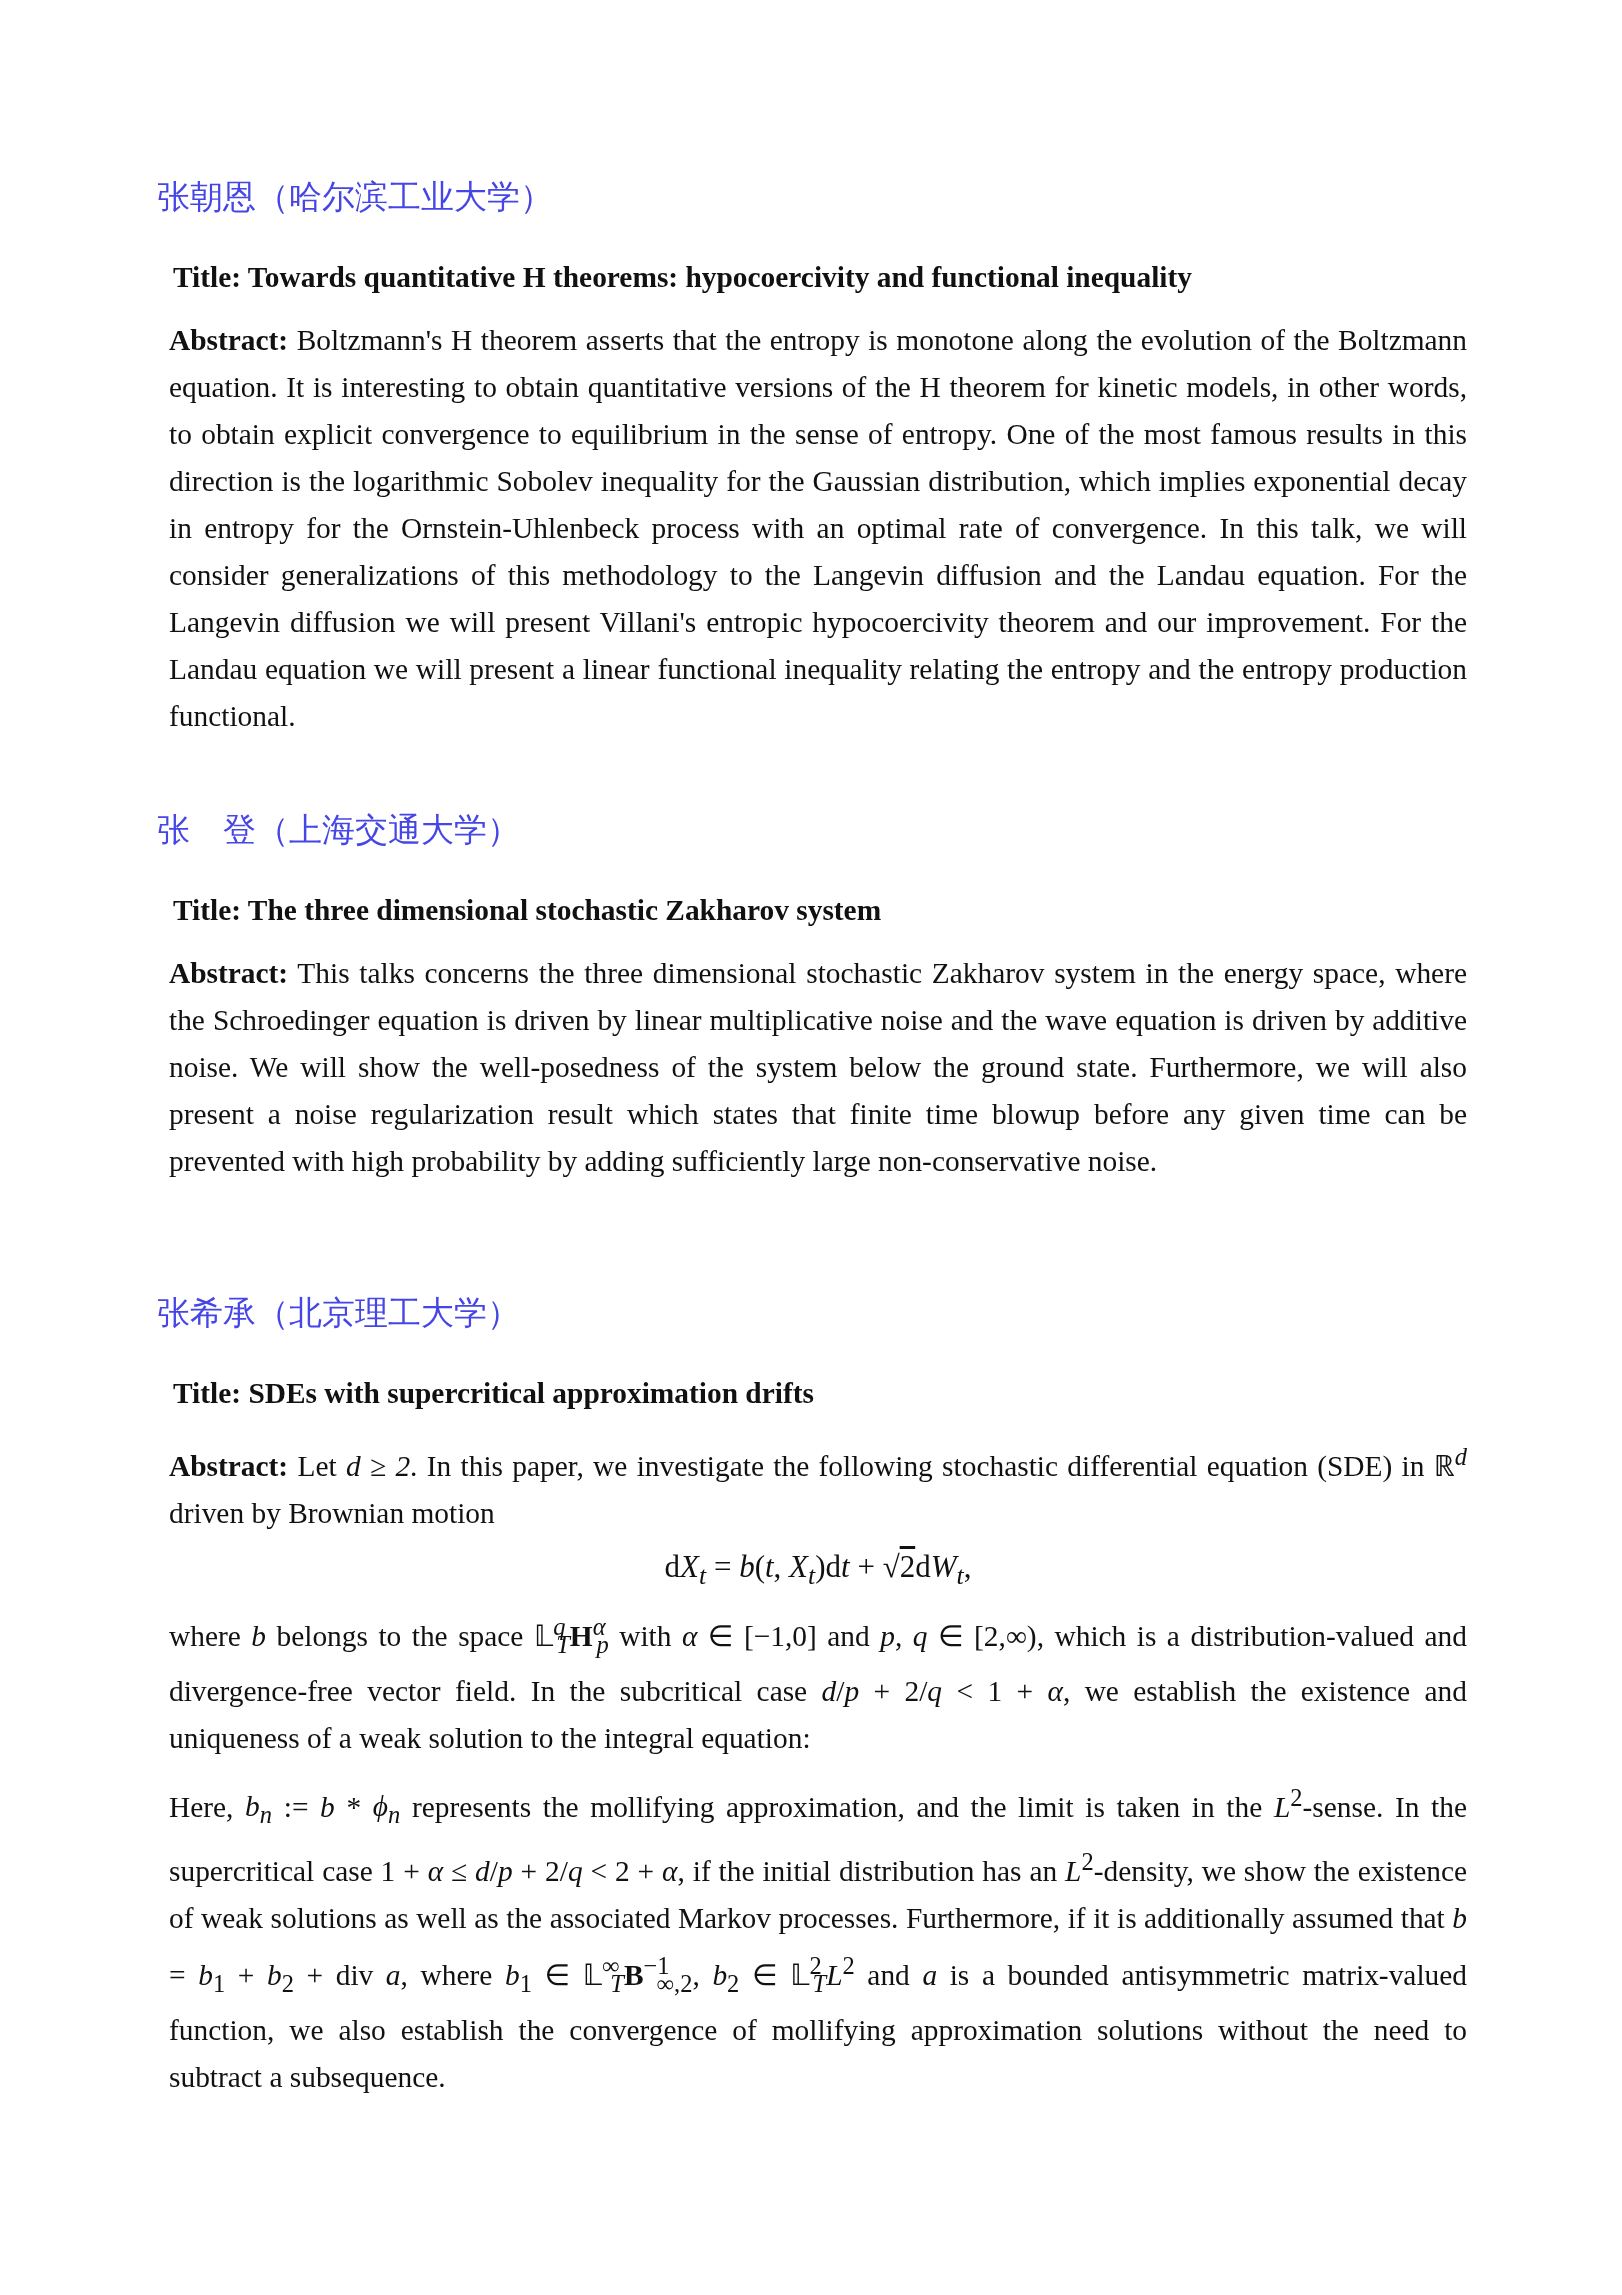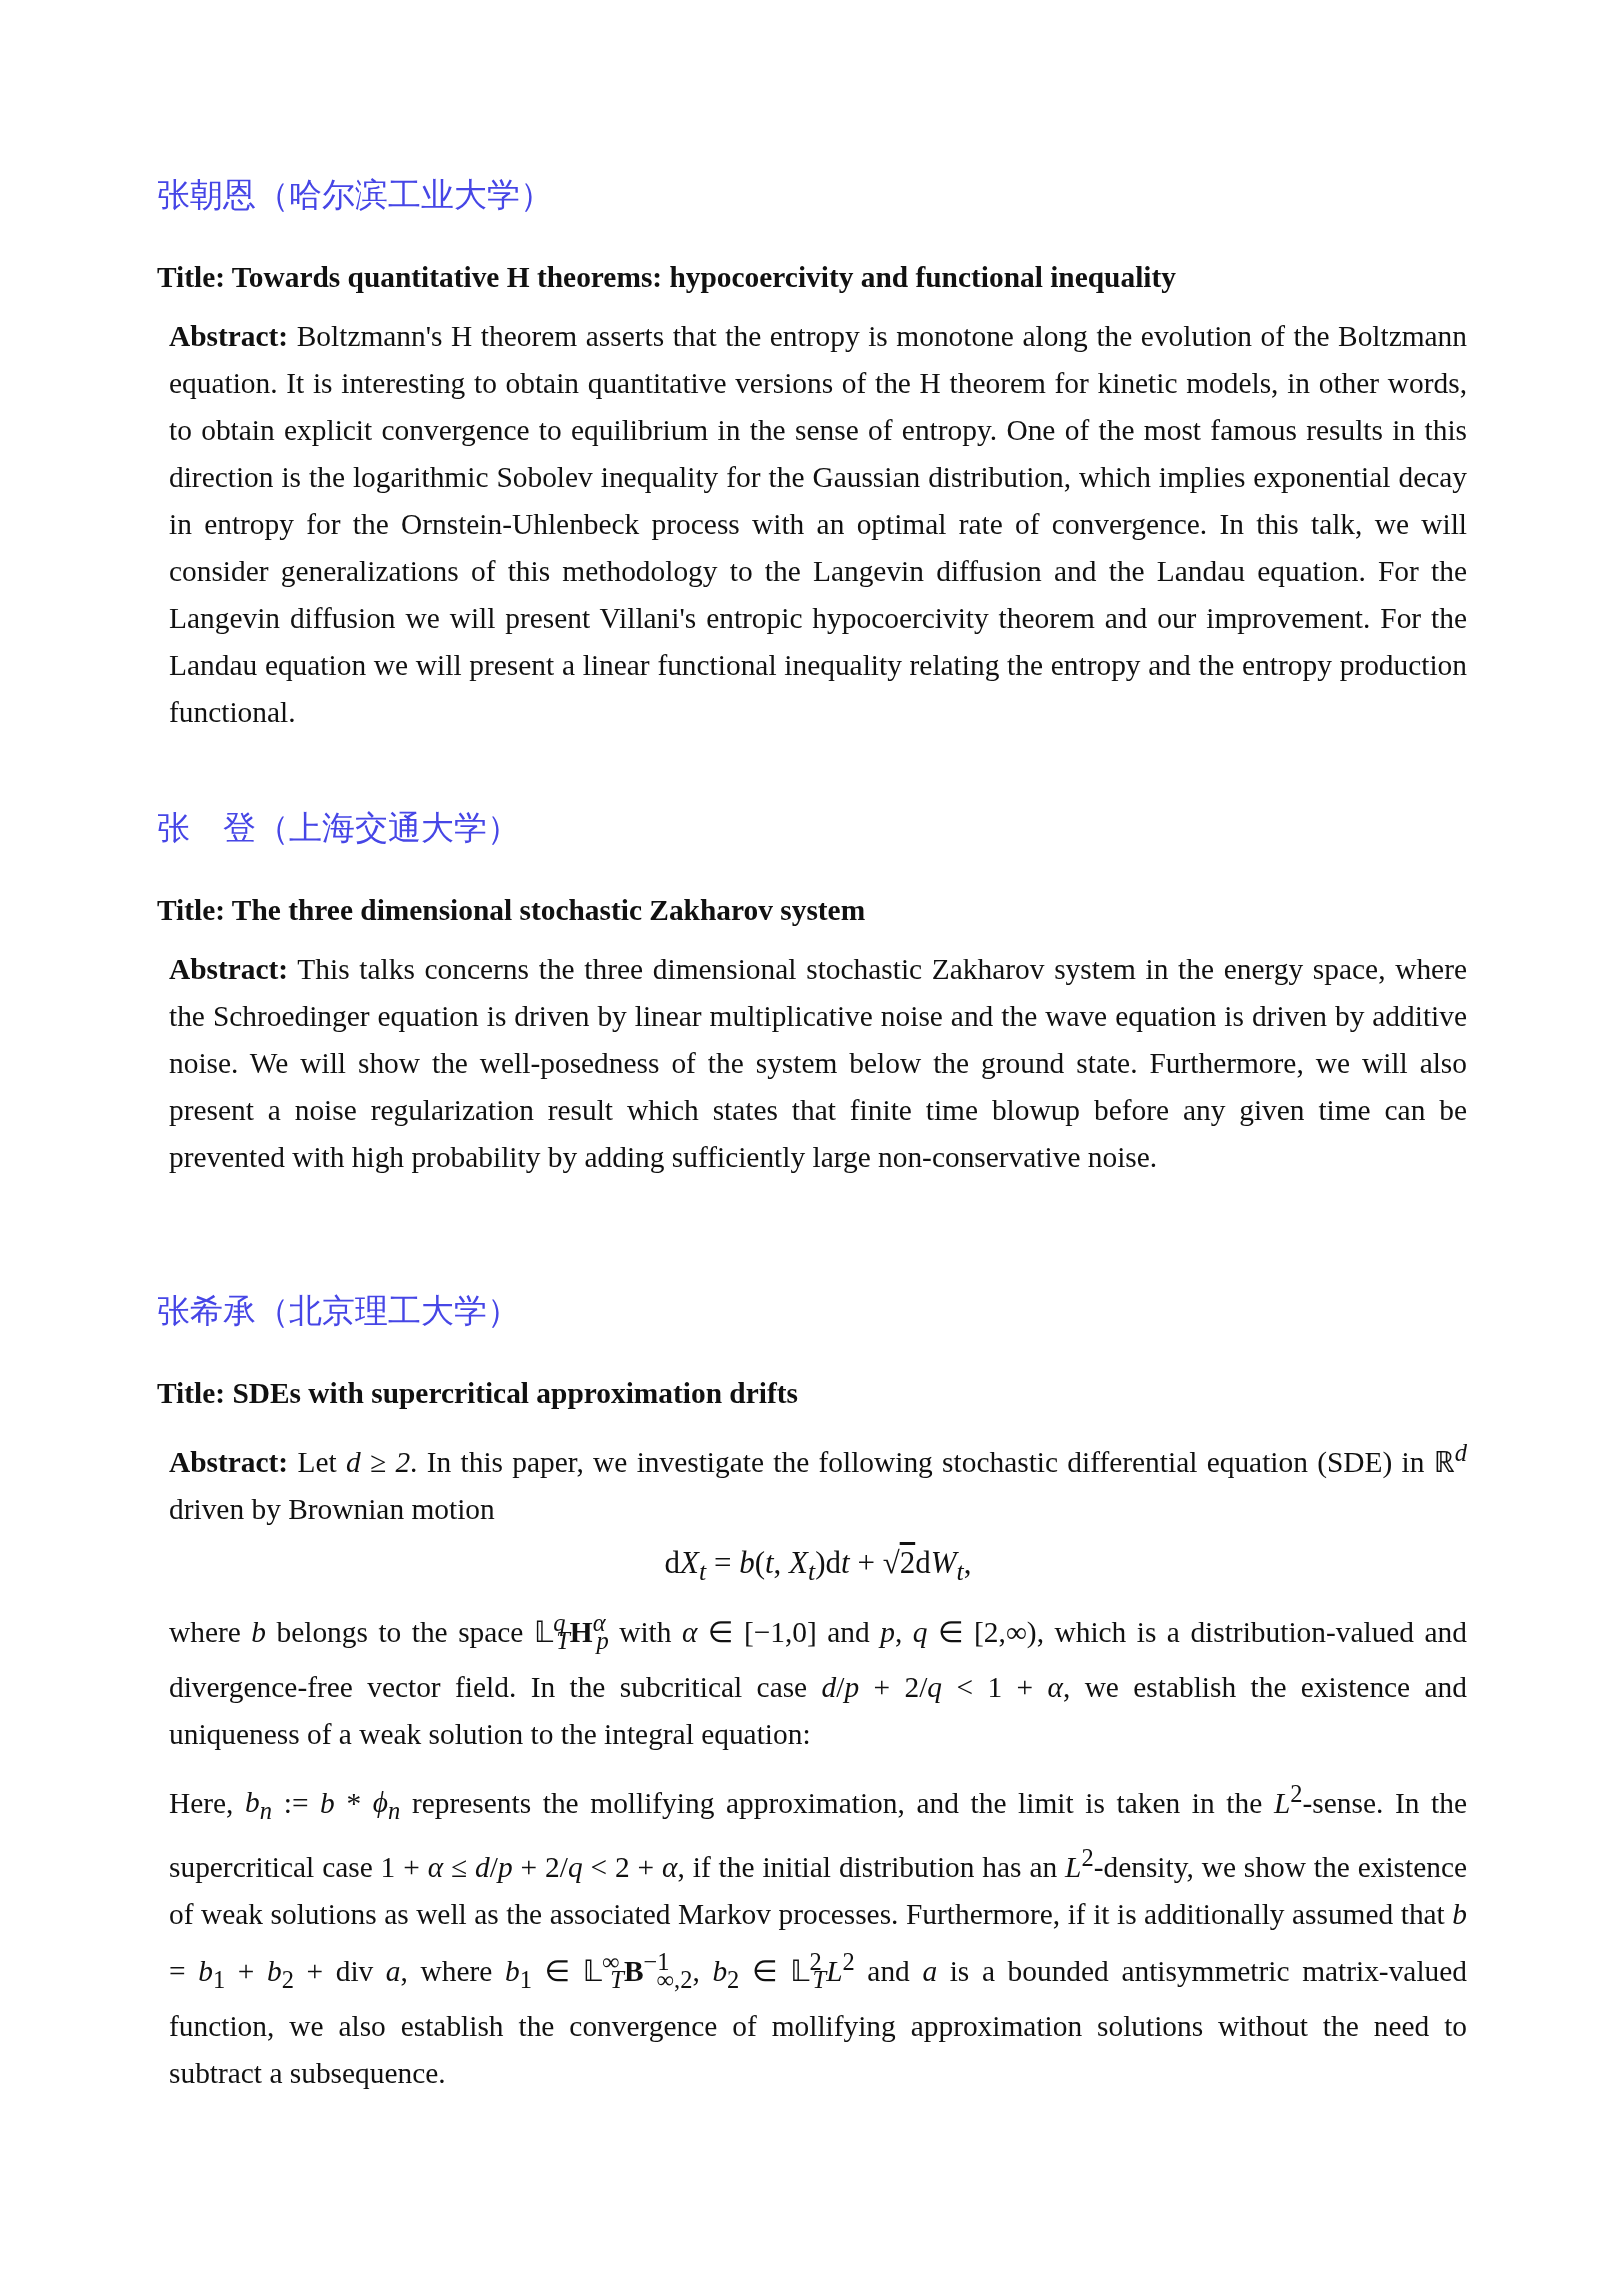"张朝恩（哈尔滨工业大学）" .speaker { font-family: Liberation Mono, monospace -> Liberation Serif, serif }
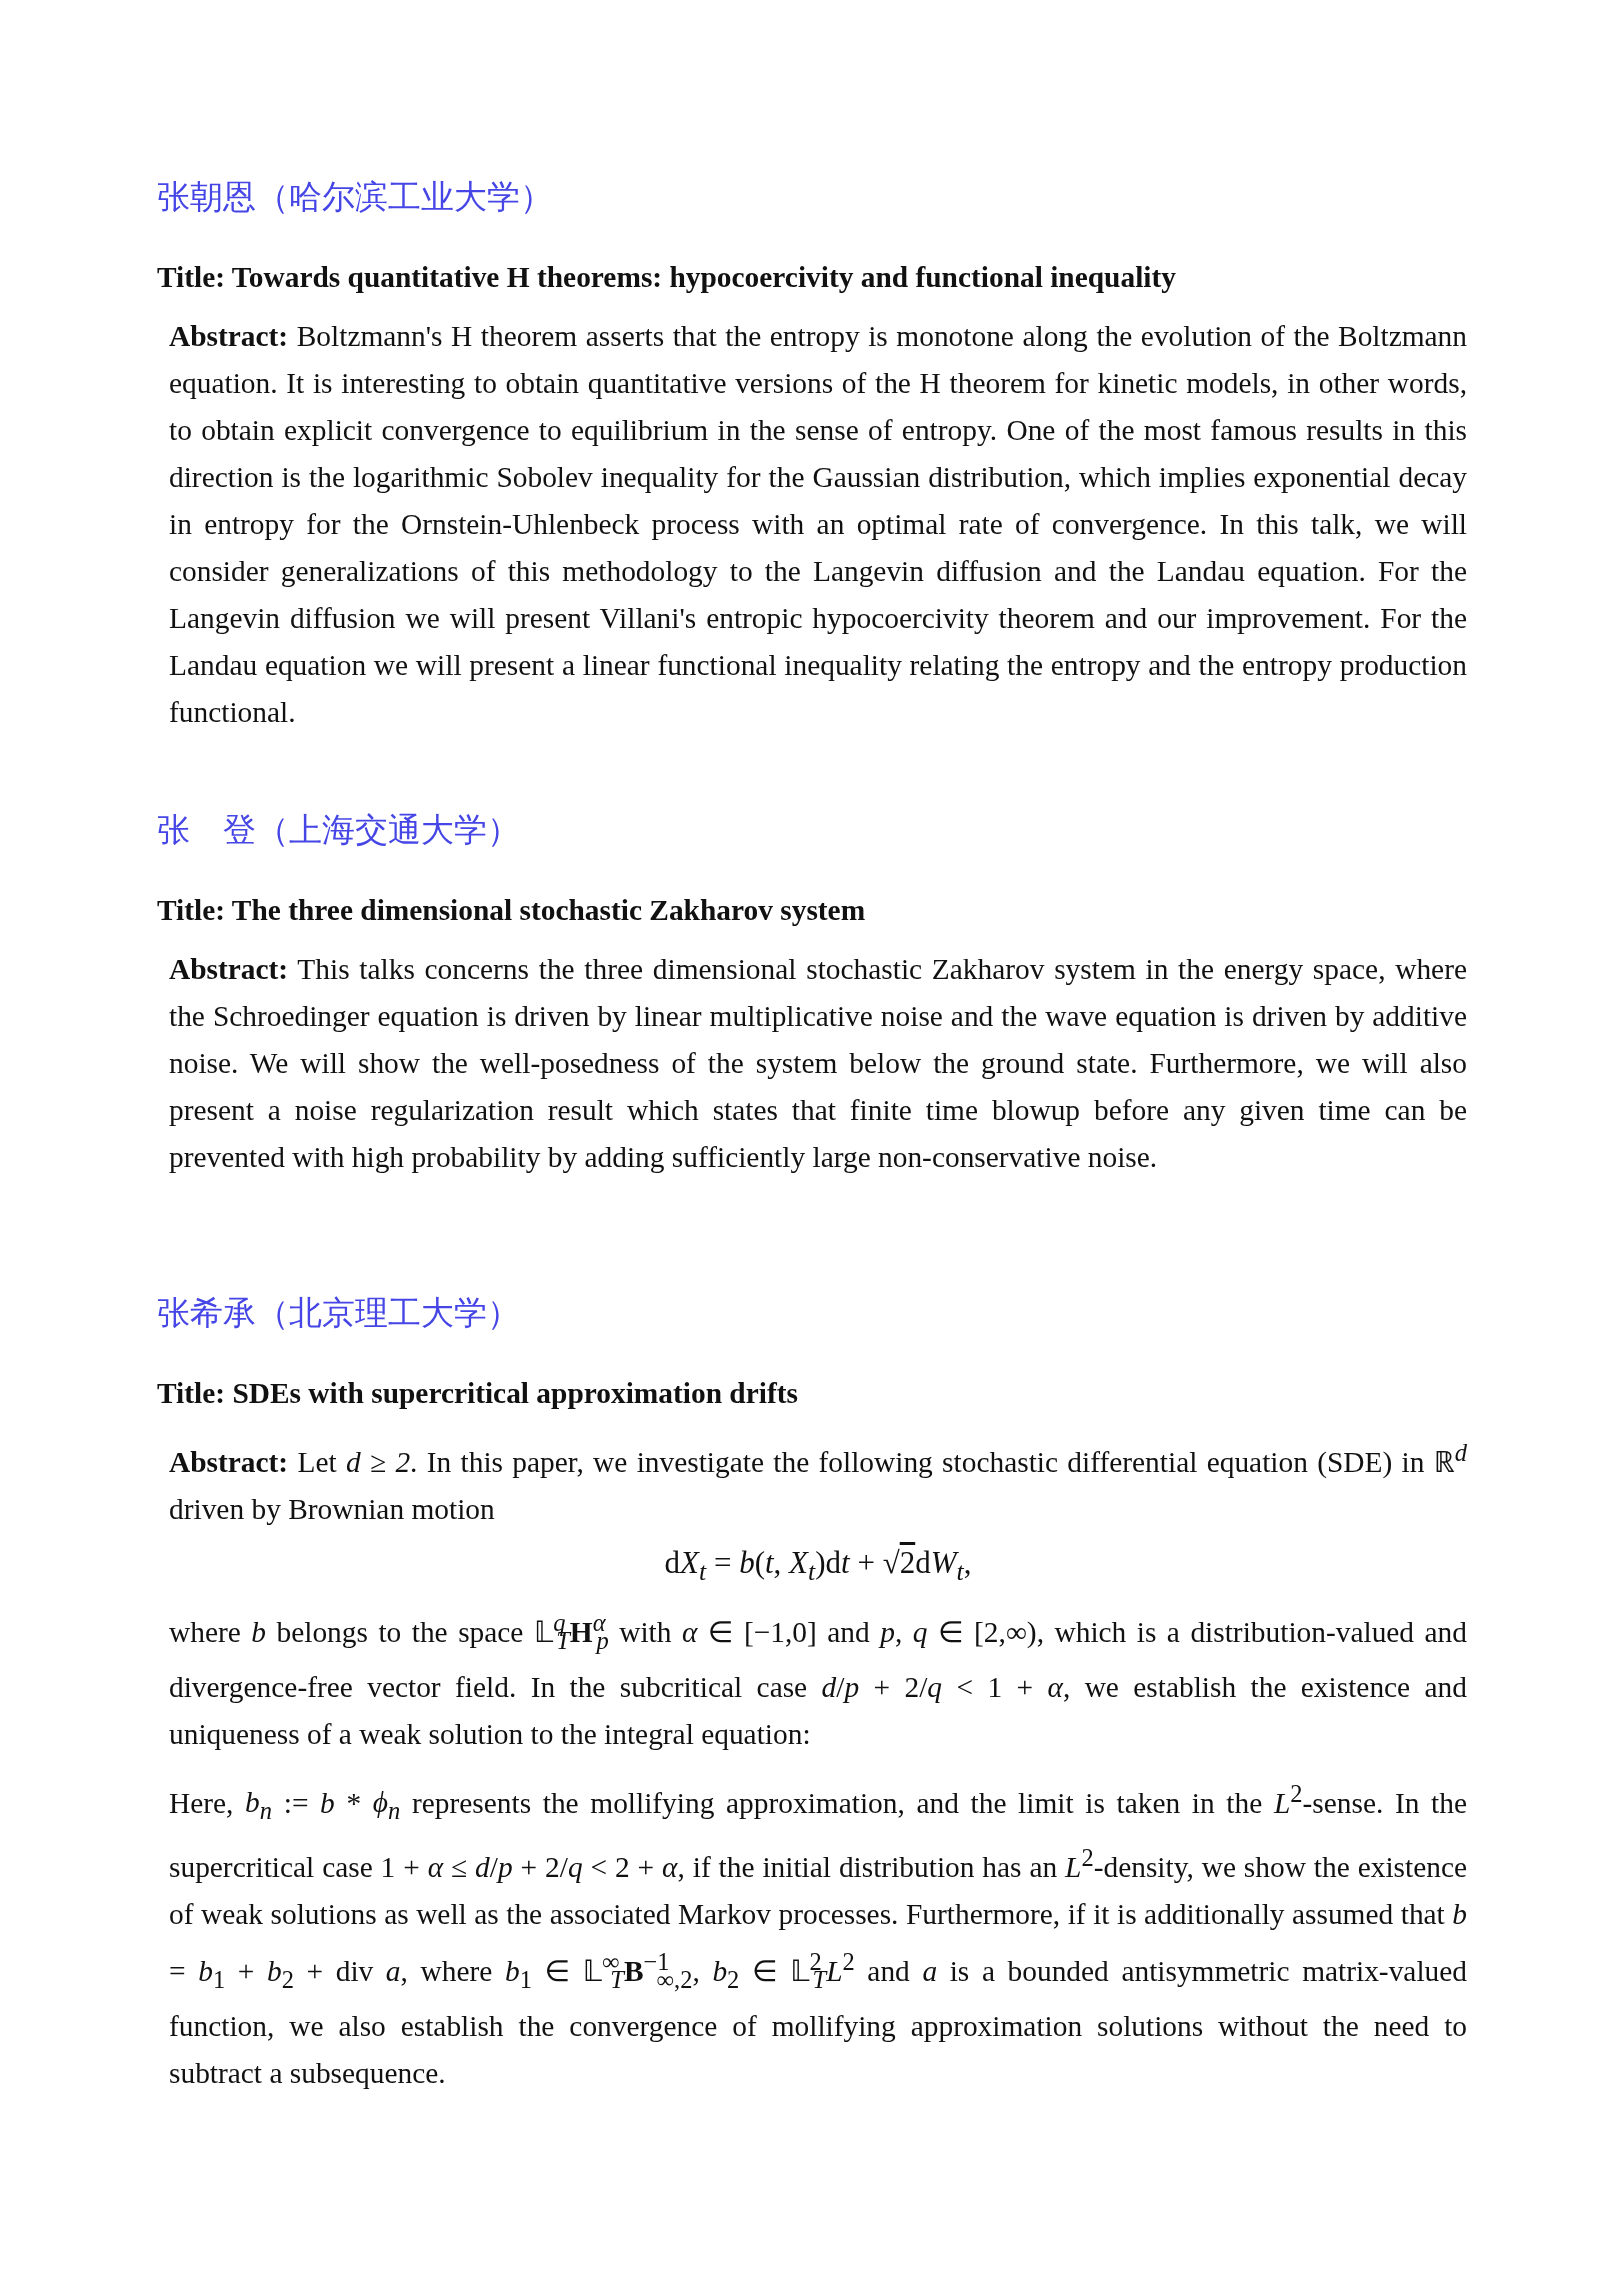"Title: Towards quantitative H theorems:" .title-line { margin: 0 -> 16px }
